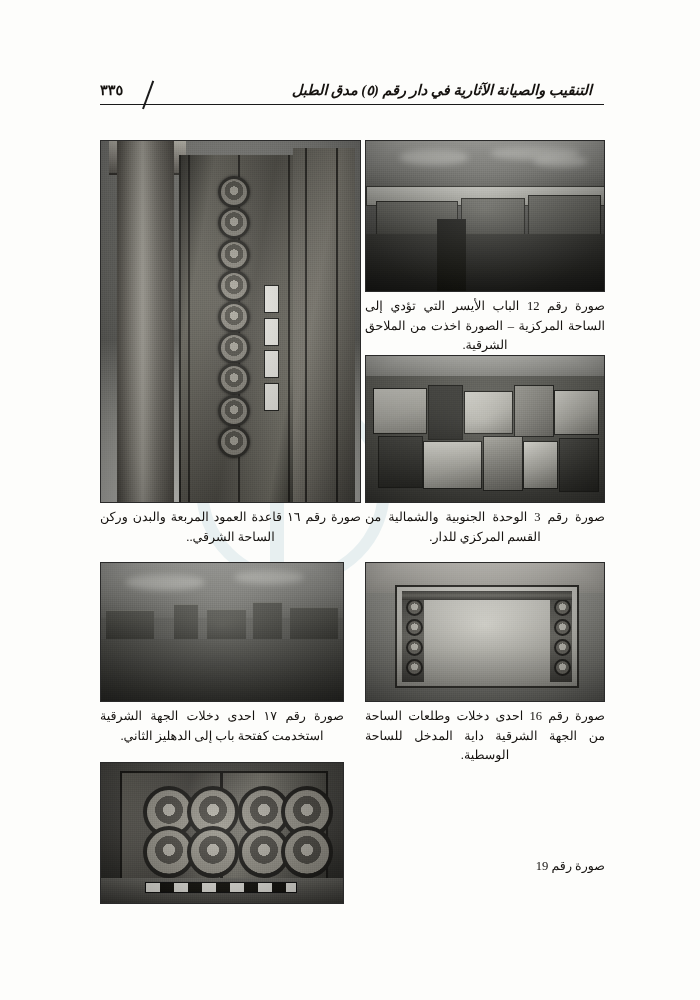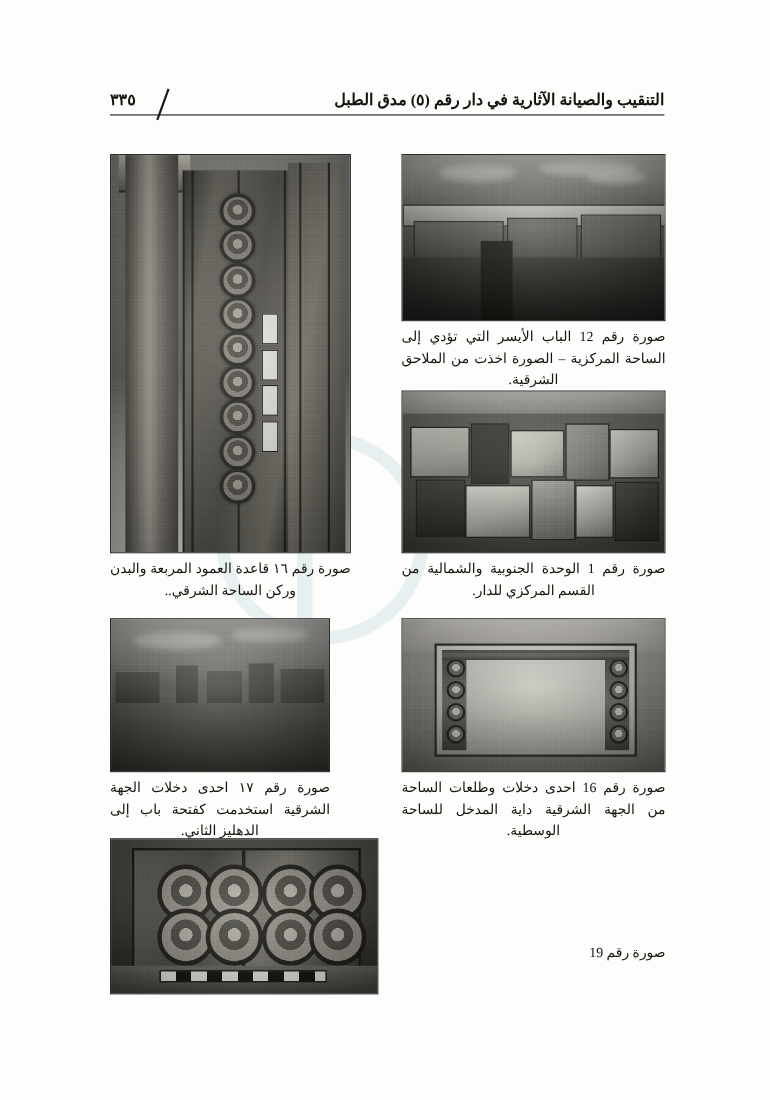"التنقيب والصيانة الآثارية في دار" .header-title { font-style: none -> italic; right: 0 -> 12px }
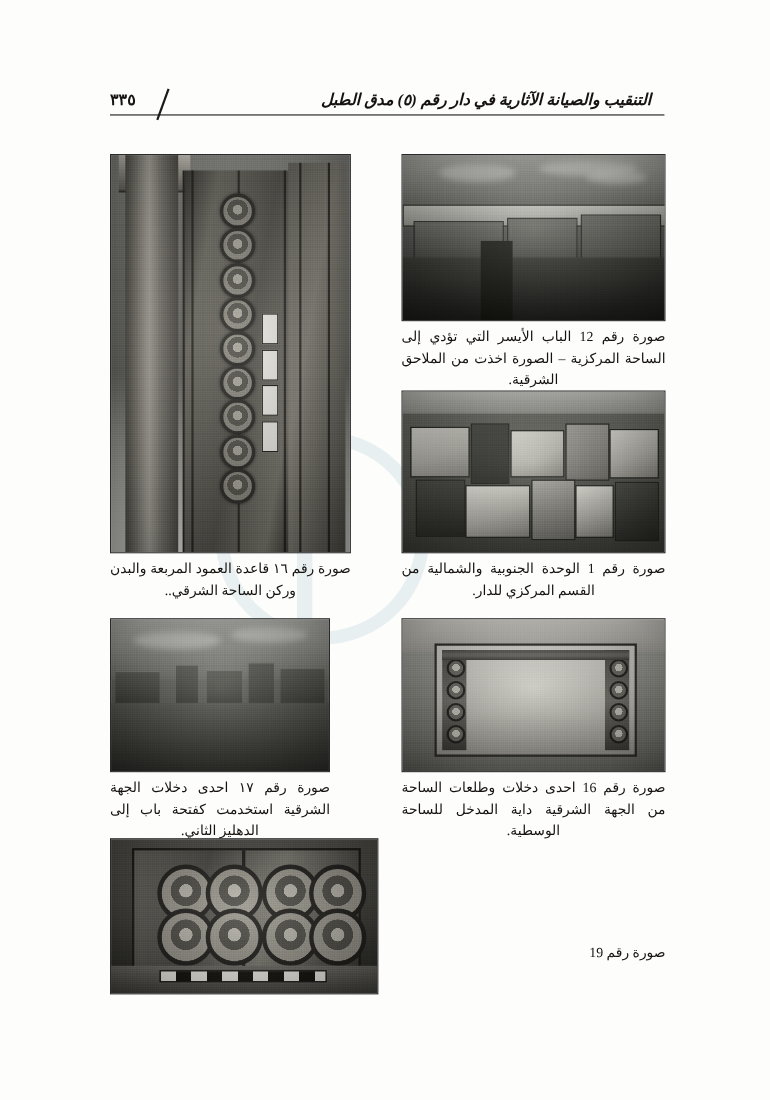"صورة رقم ١٦ قاعدة العمود" div.fig { width: 219px -> 261px }
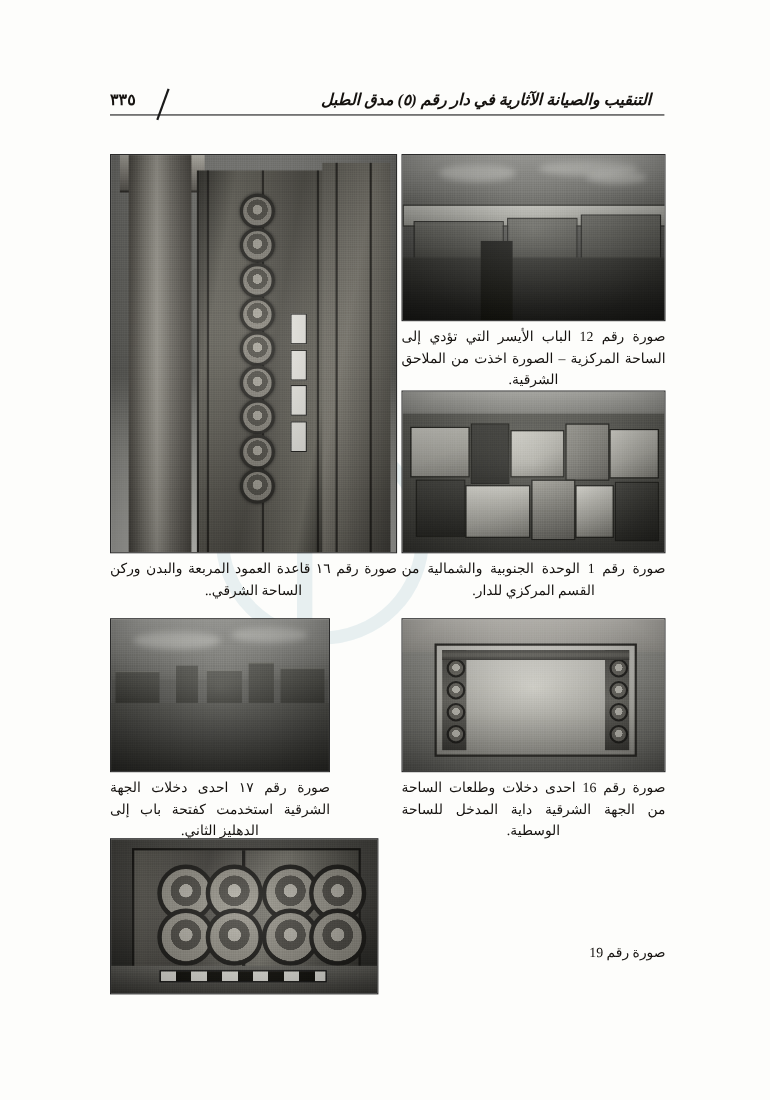"صورة رقم 1 الوحدة الجنوبية" div.cap { text: 1 -> 3 }
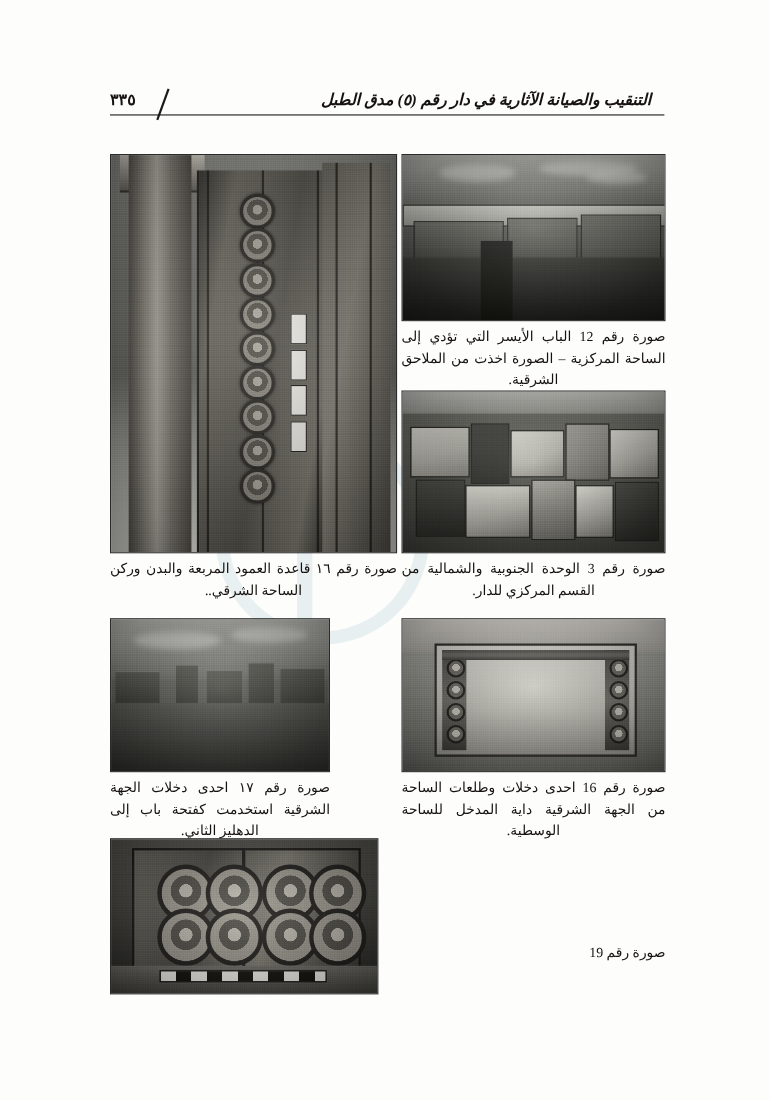"صورة رقم ١٧ احدى دخلات" div.fig { width: 200px -> 244px }
